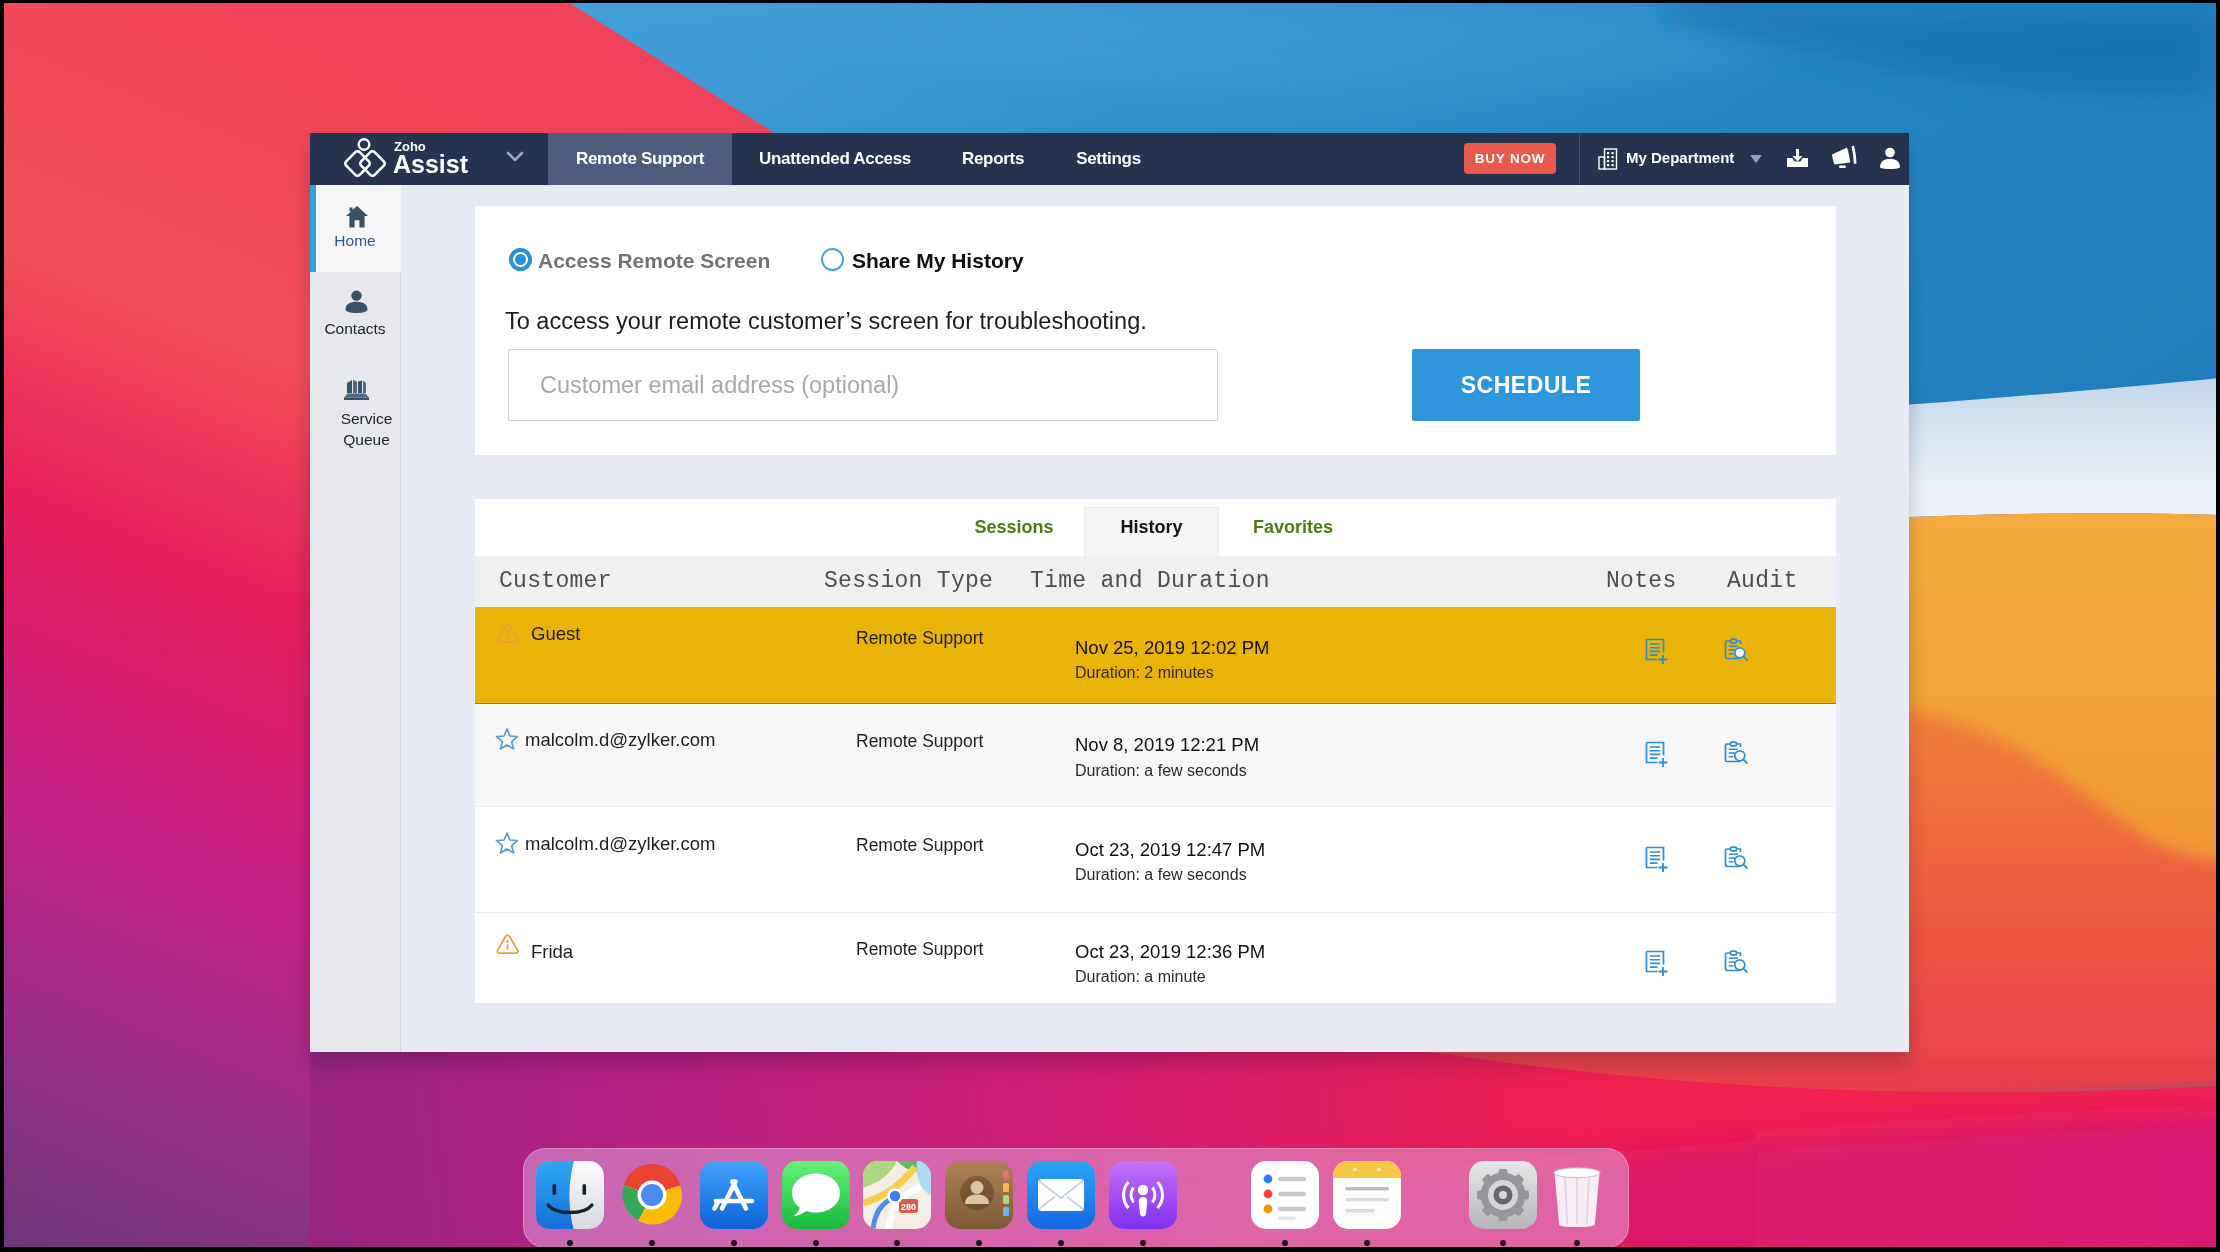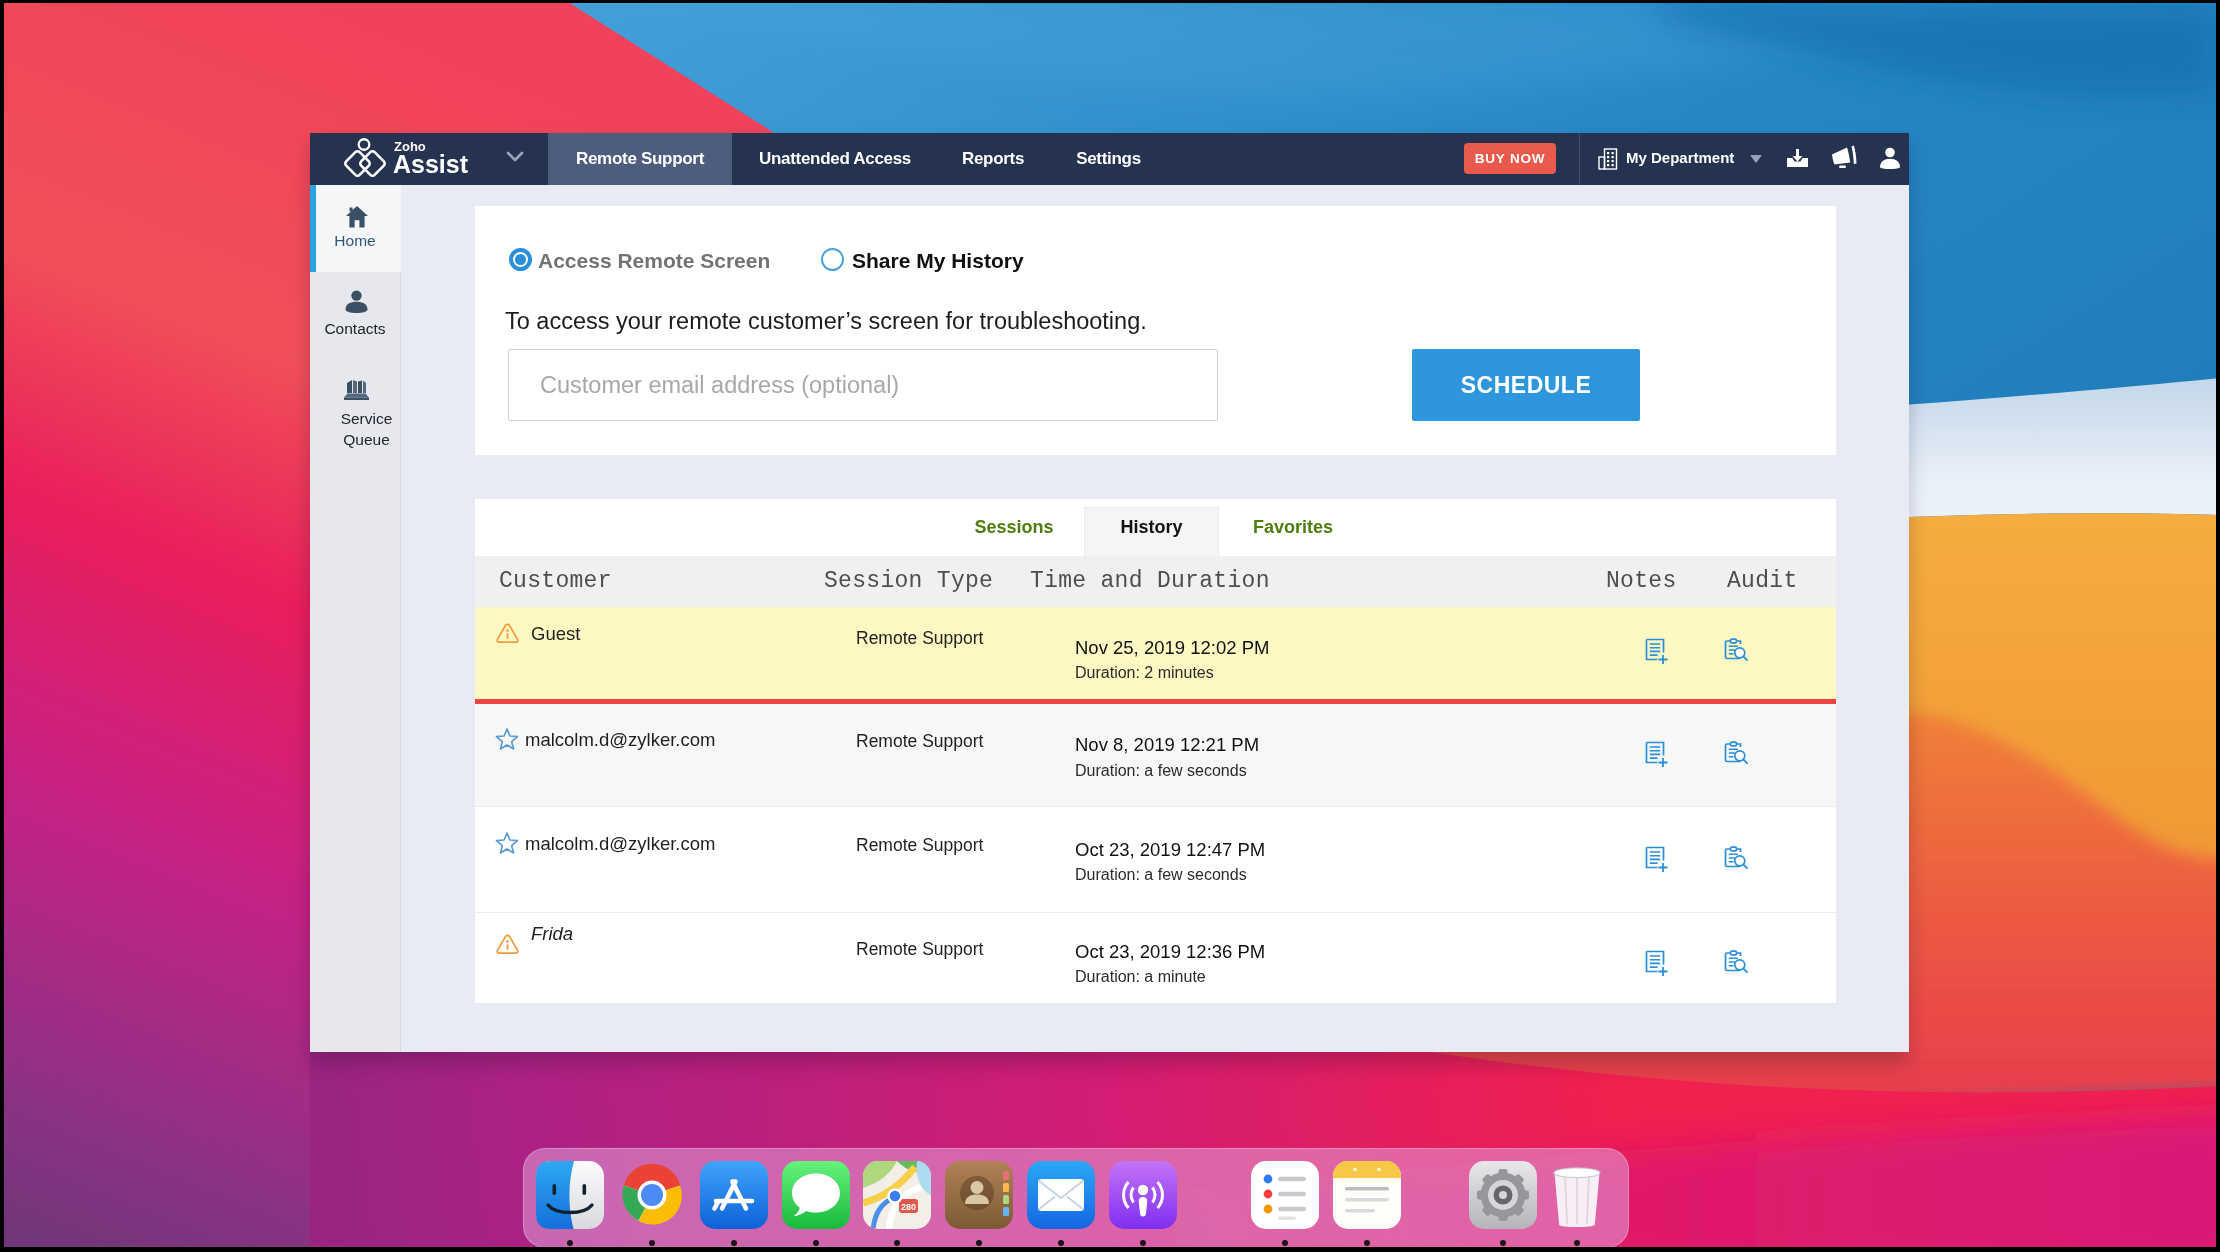"Guest" div.row { background: #fef9c3 -> #eab308; border-bottom: 5px solid #ef4444 -> 1px solid #ef4444 }
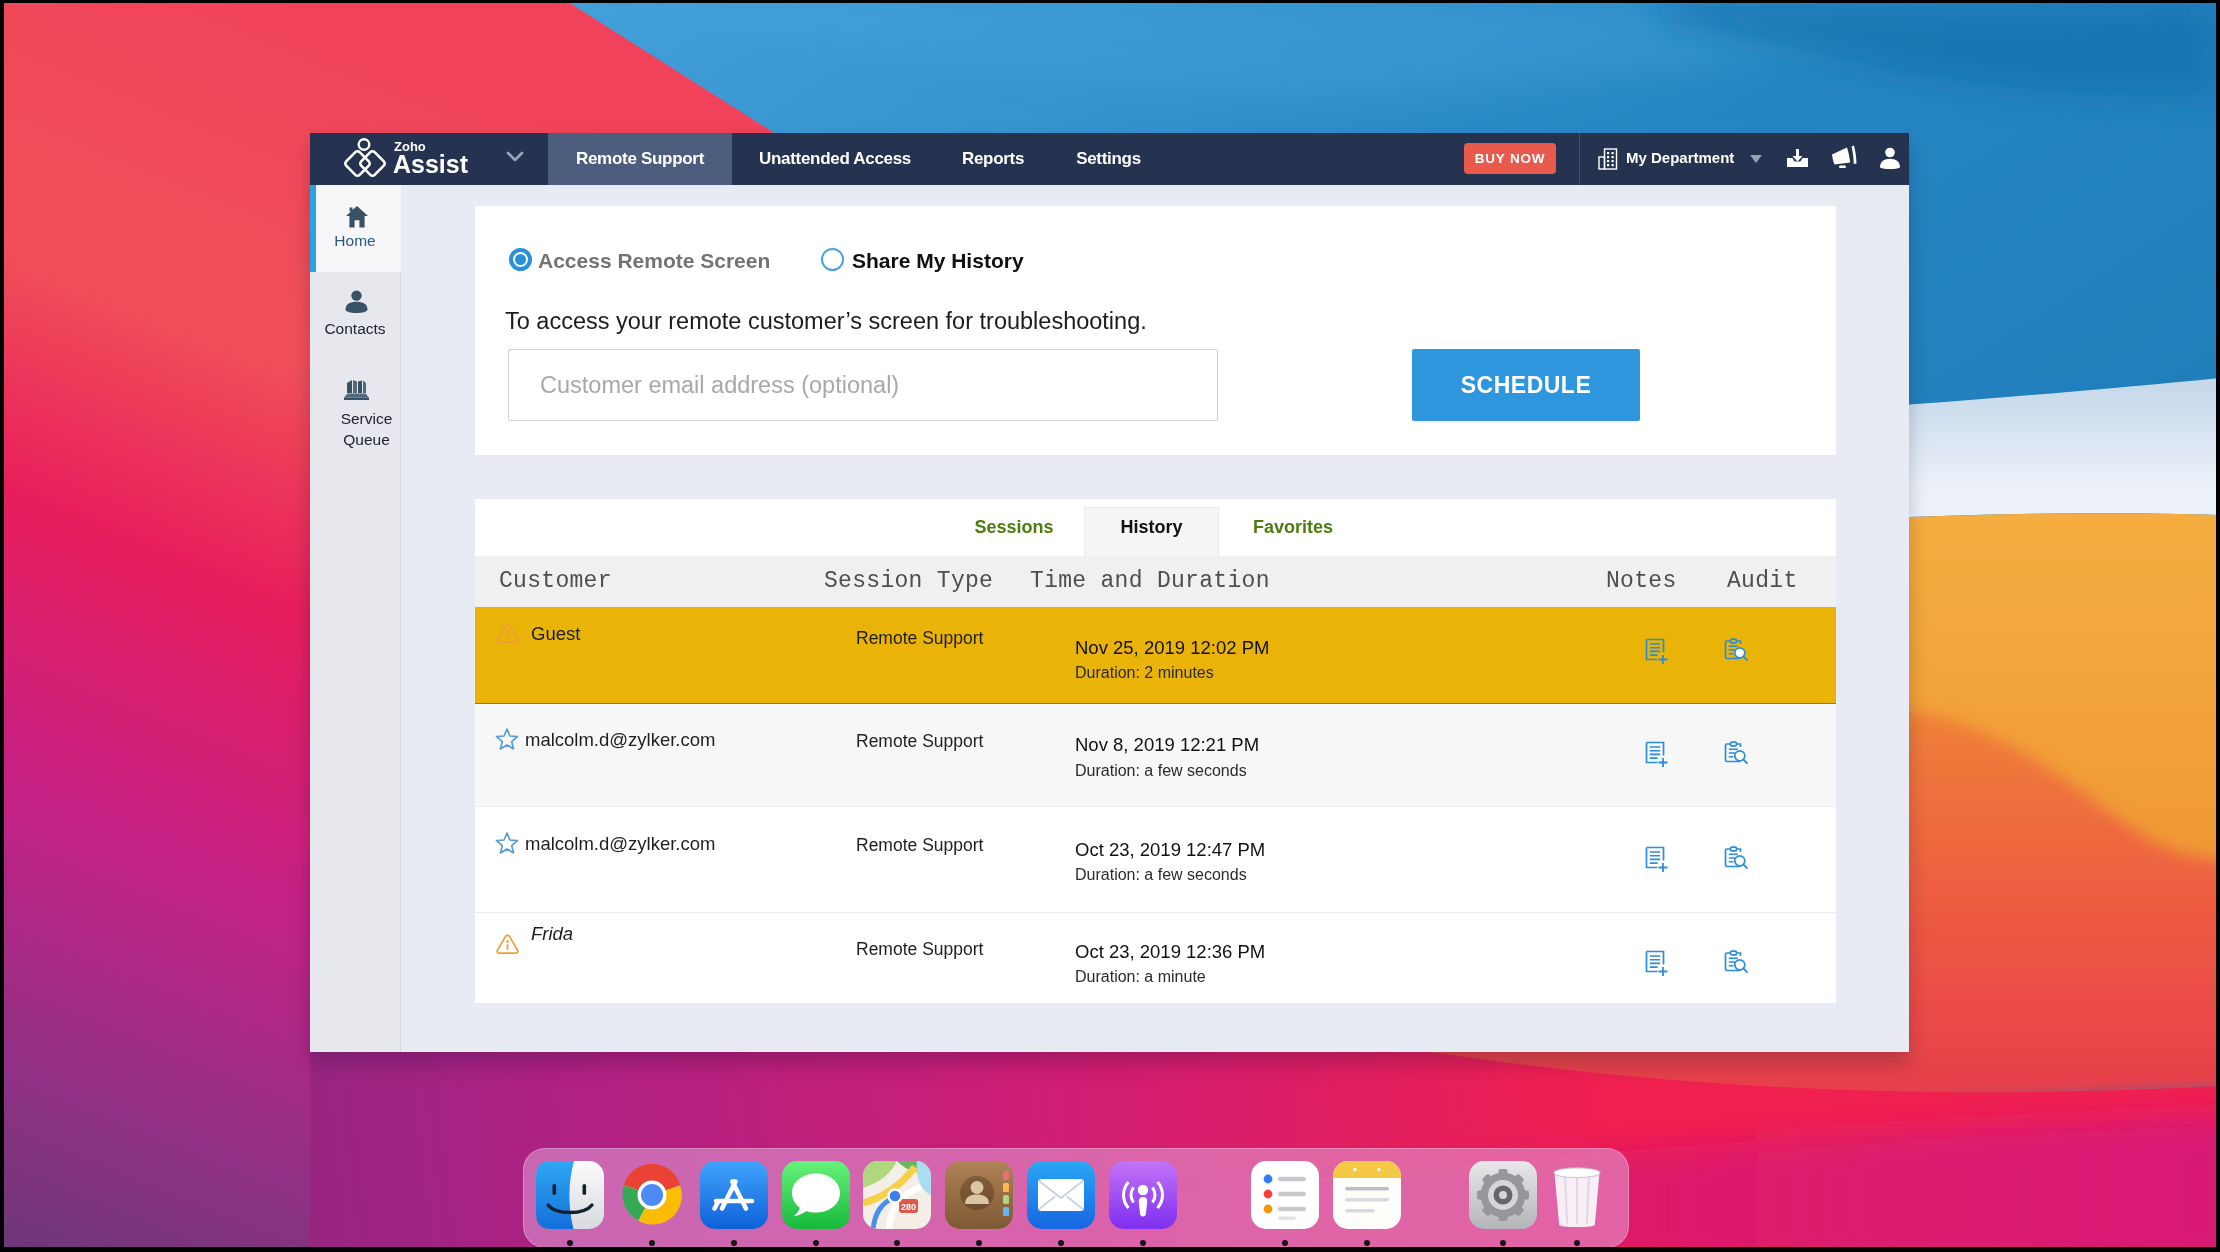"Frida" div.cname { font-style: italic -> none; top: 10px -> 28px }
